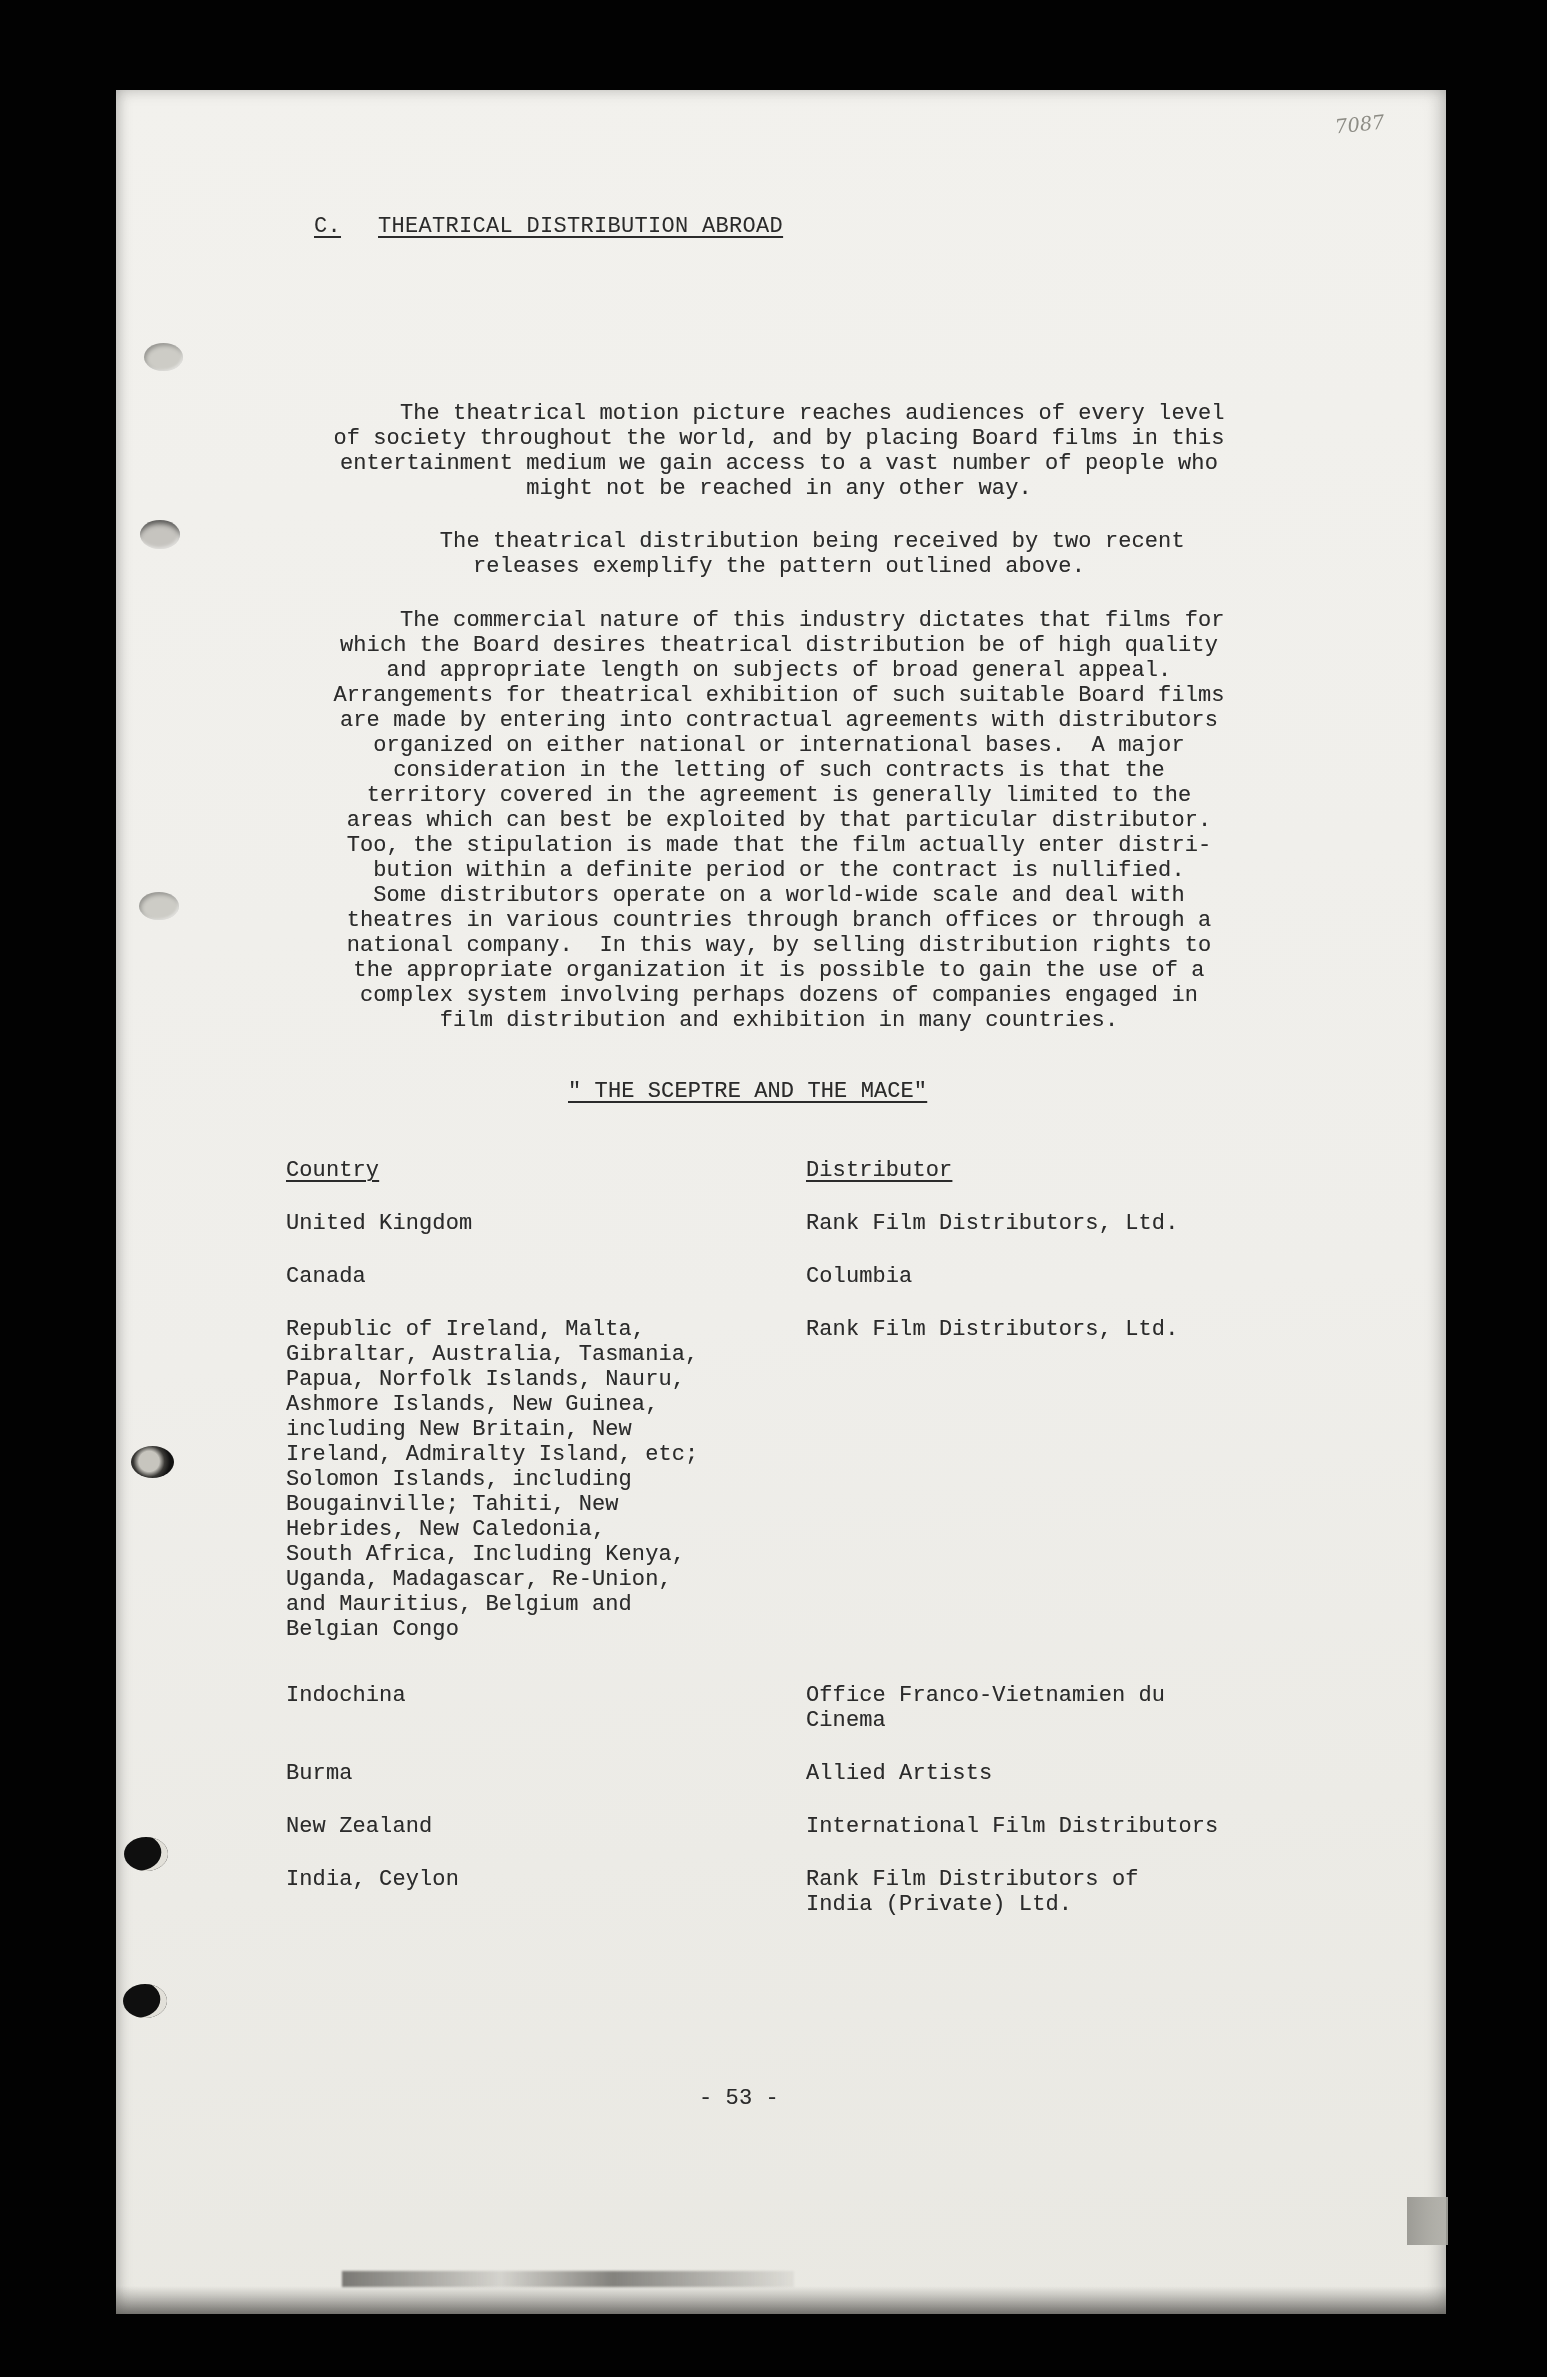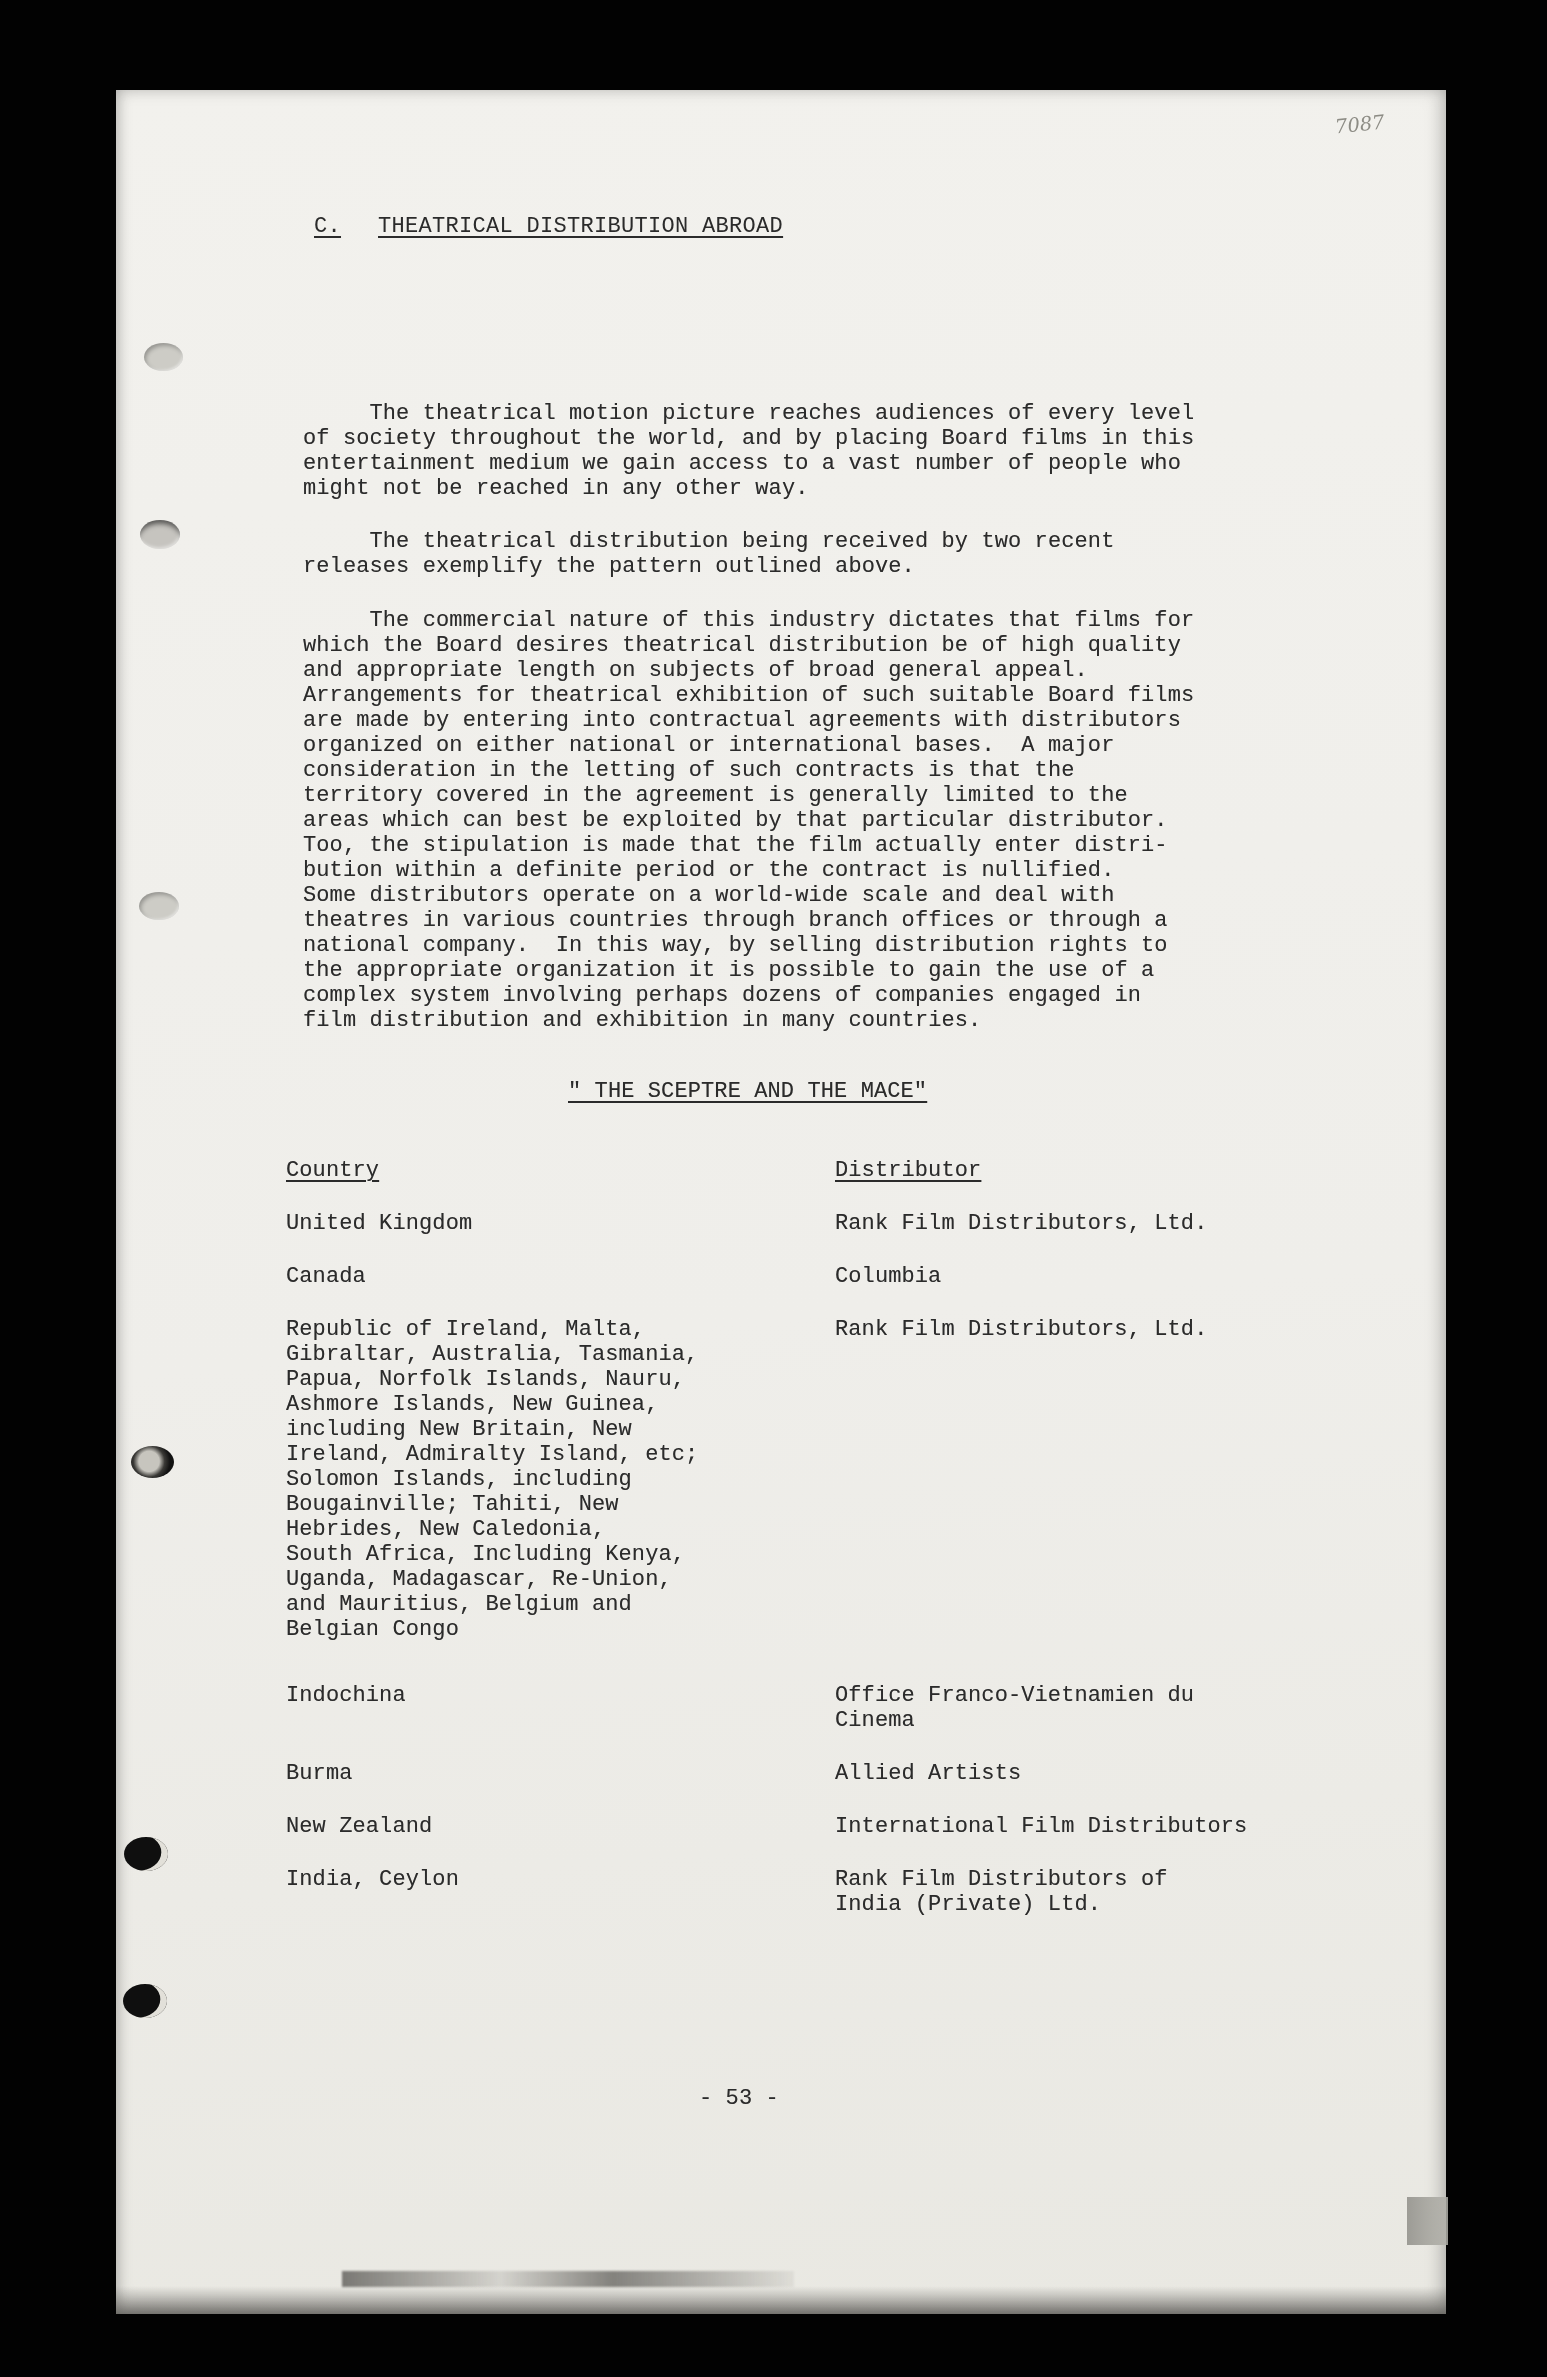"The theatrical motion picture reaches" .para { text-align: none -> center }
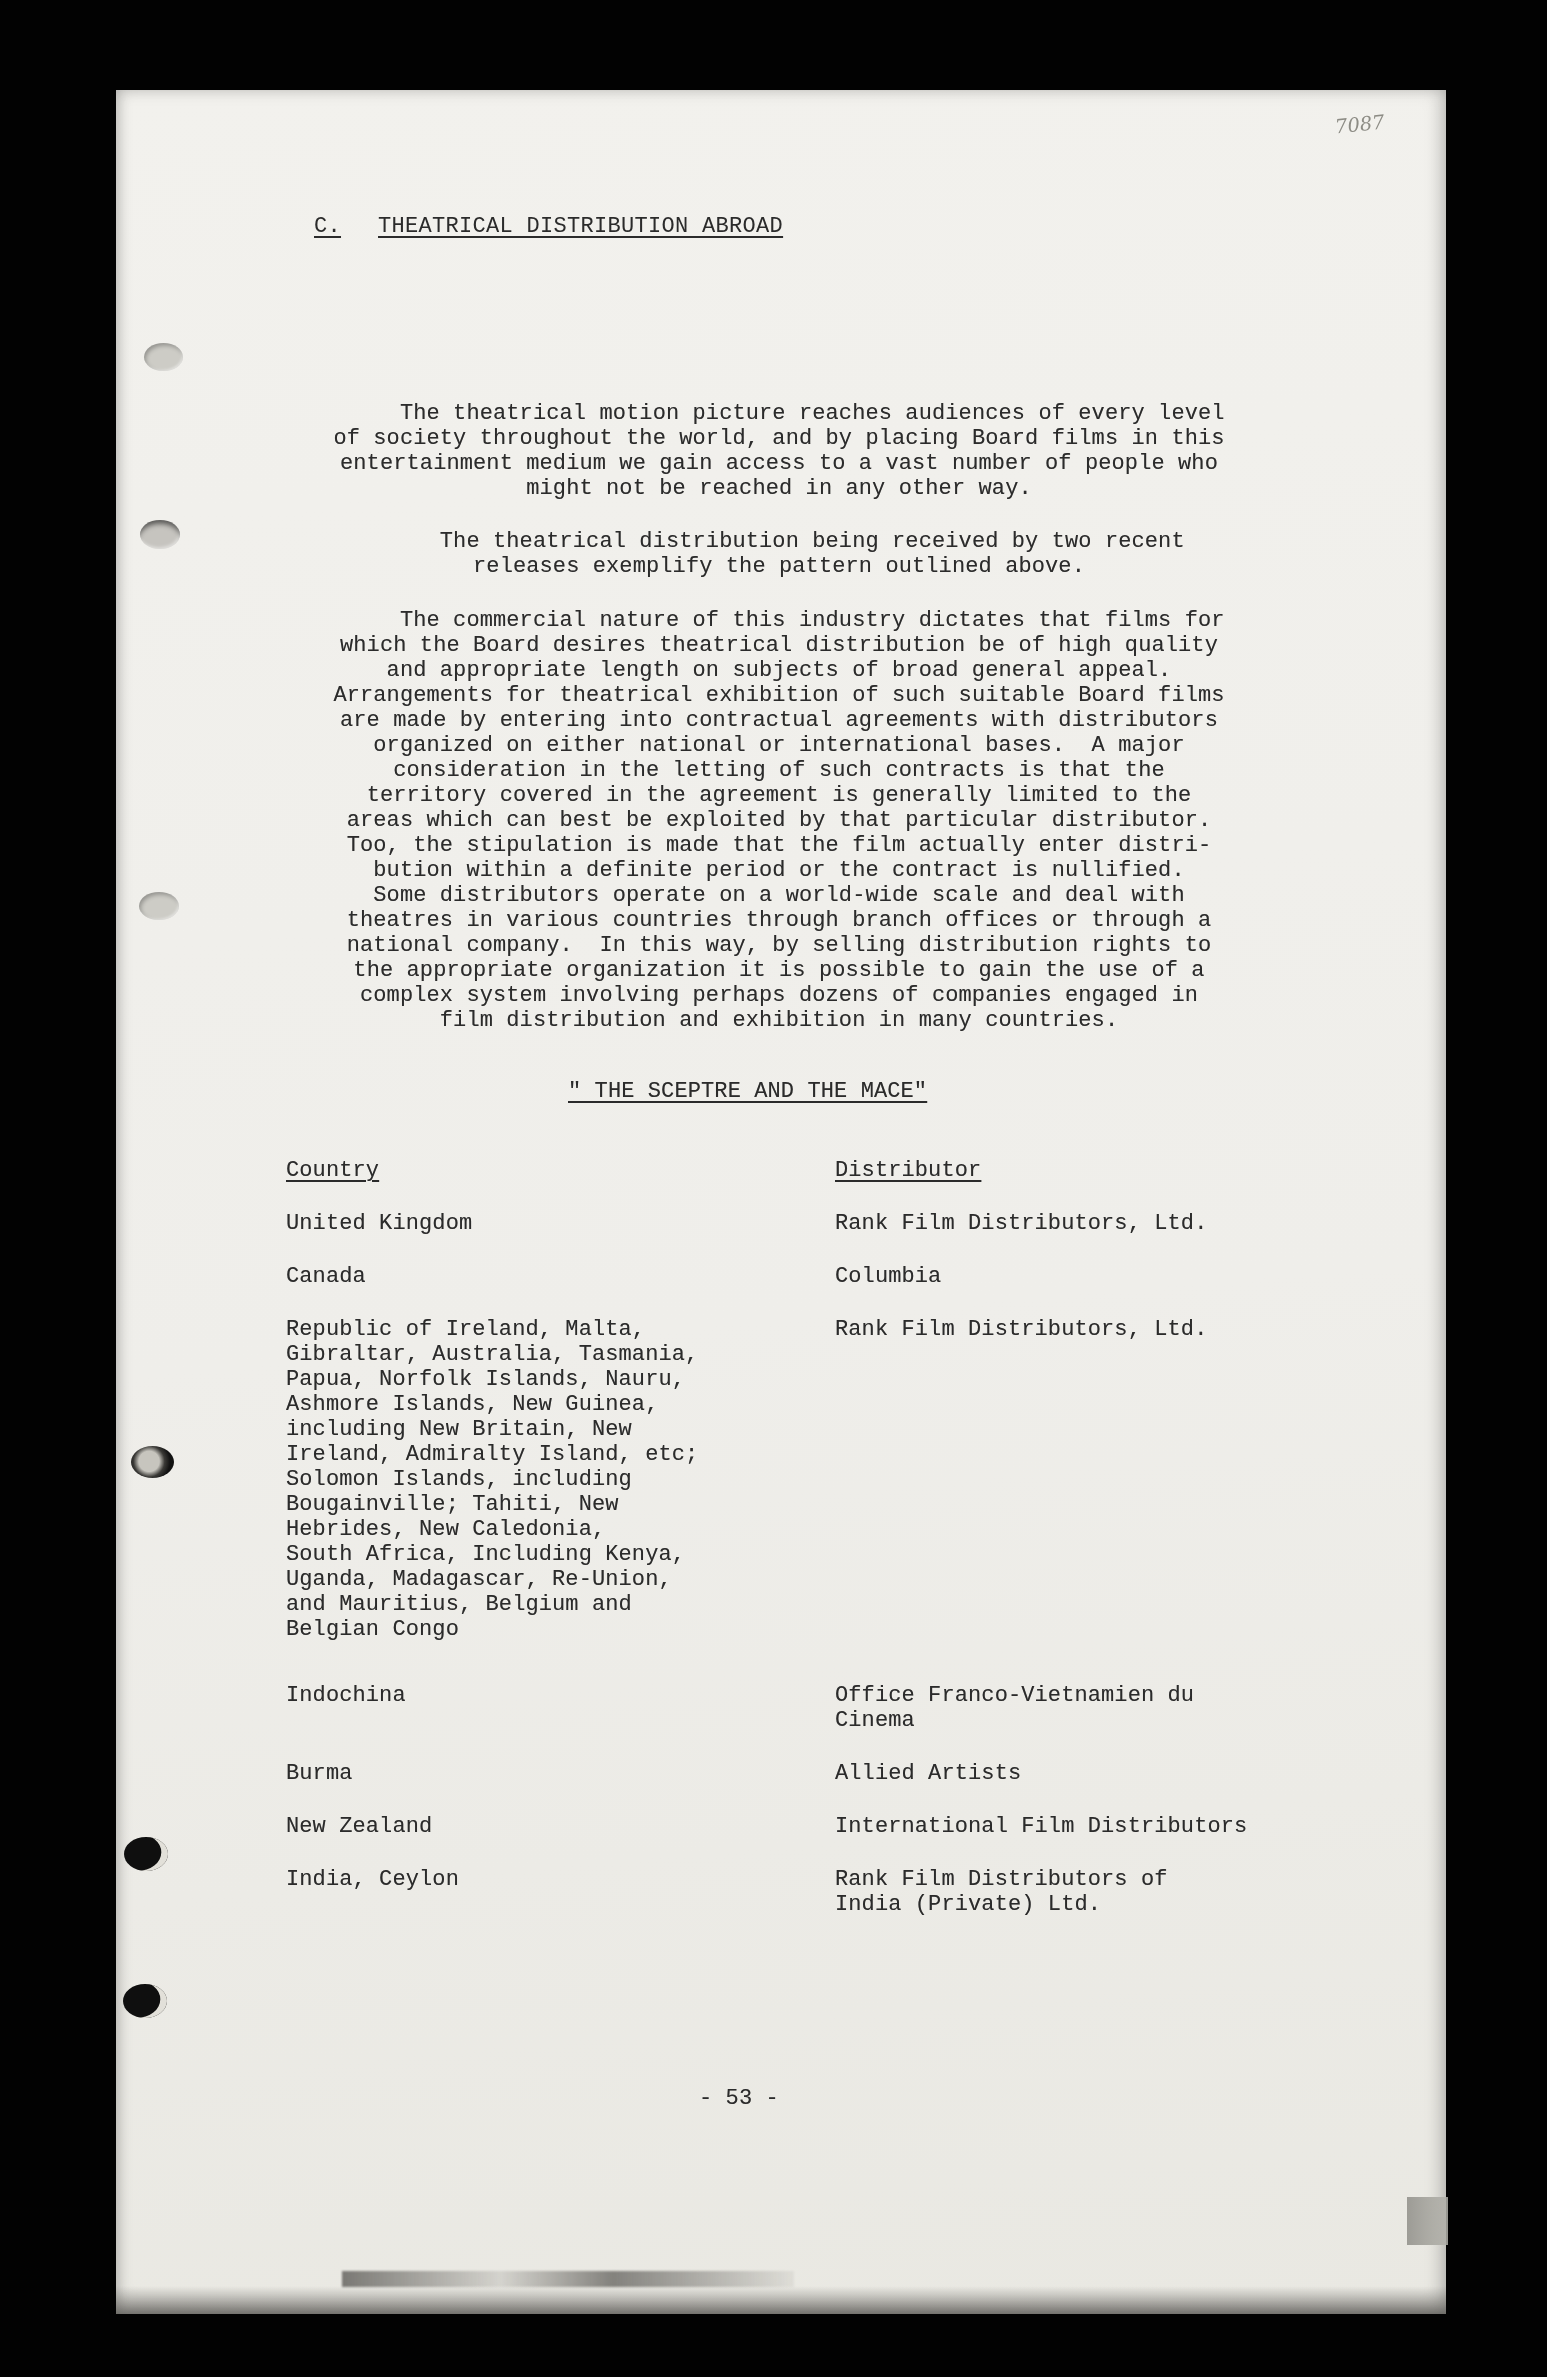"Country" .trow { gap: 29px -> none }
